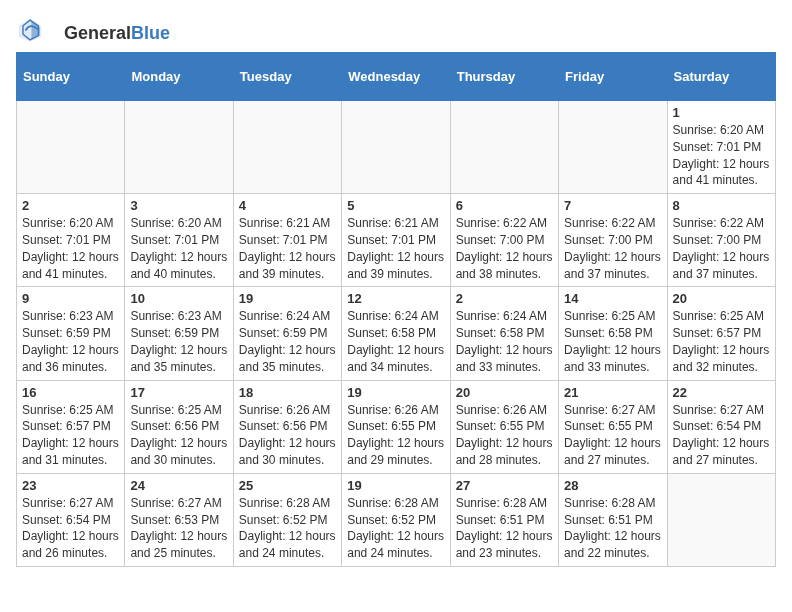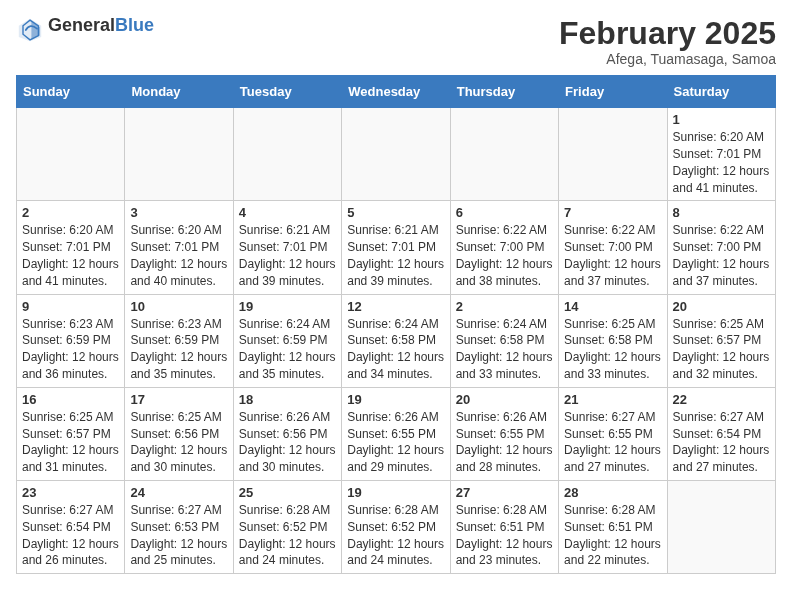"GeneralBlue" .logo { align-items: flex-start -> flex-end; gap: 4px -> 20px }
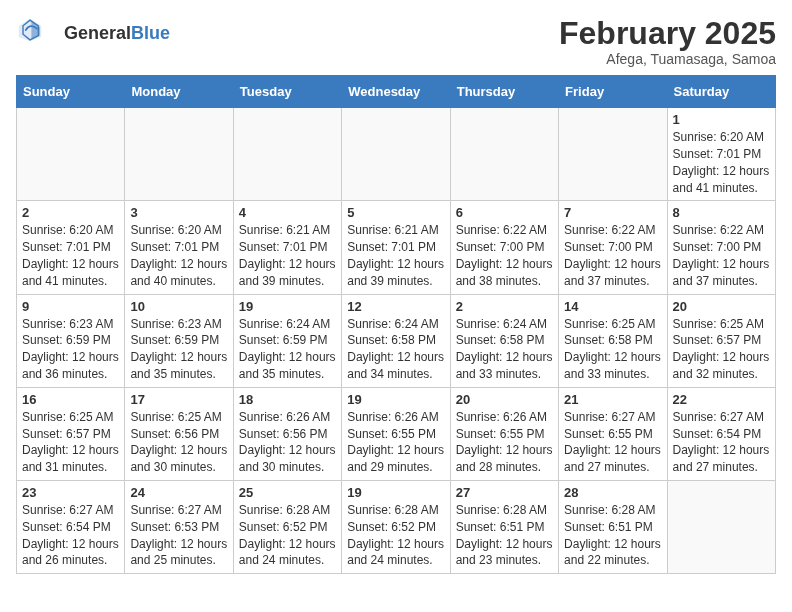"February 2025" div.title-section { html: <div> <div>February 2025</div> <div>Afega, Tuamasaga, Samoa</div> </div> -> none }
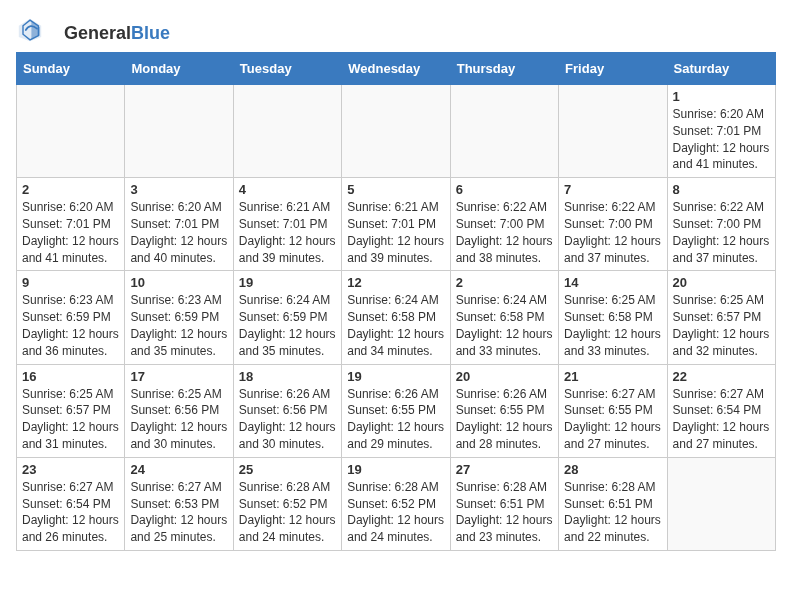"Sunday" .calendar th { padding: 8px 6px -> 16px 6px }
